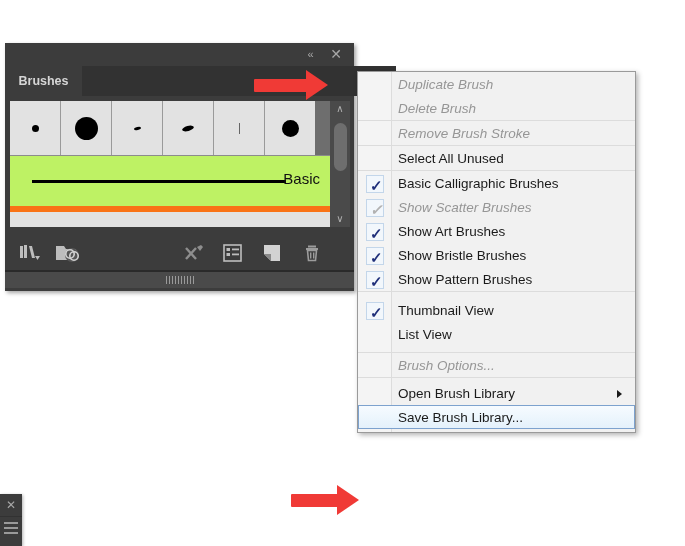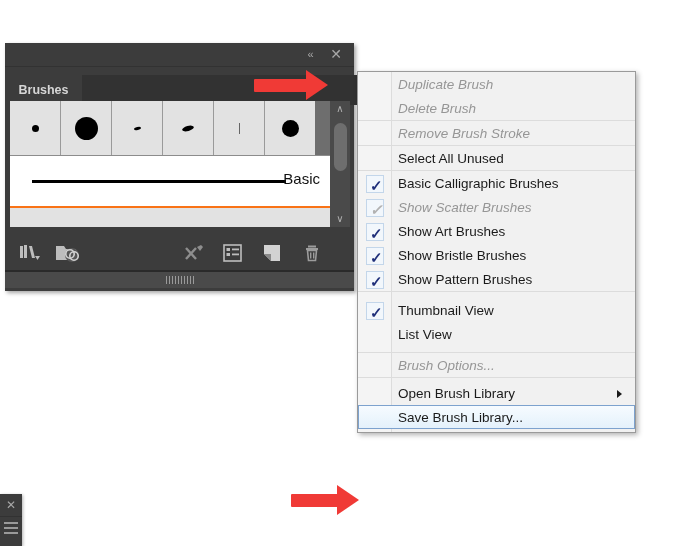"Brushes" #tab-strip { top: 32px -> 23px }
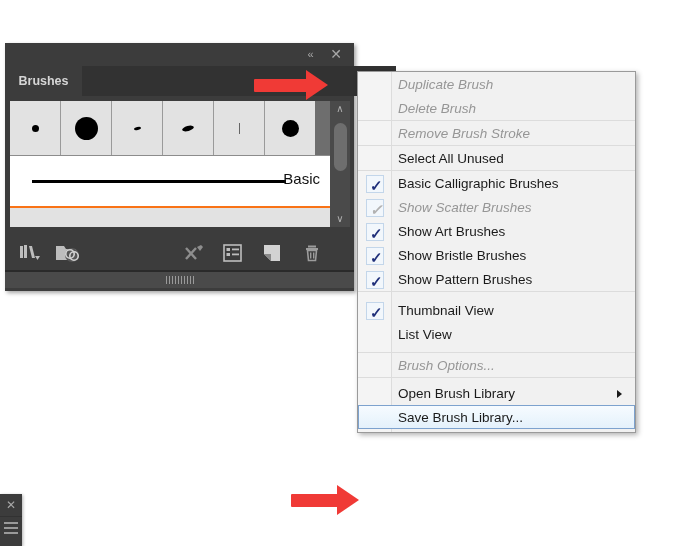"Basic" .stroke-row { background: #ffffff -> #bef264; border-bottom: 2px solid #f97316 -> 6px solid #f97316 }
